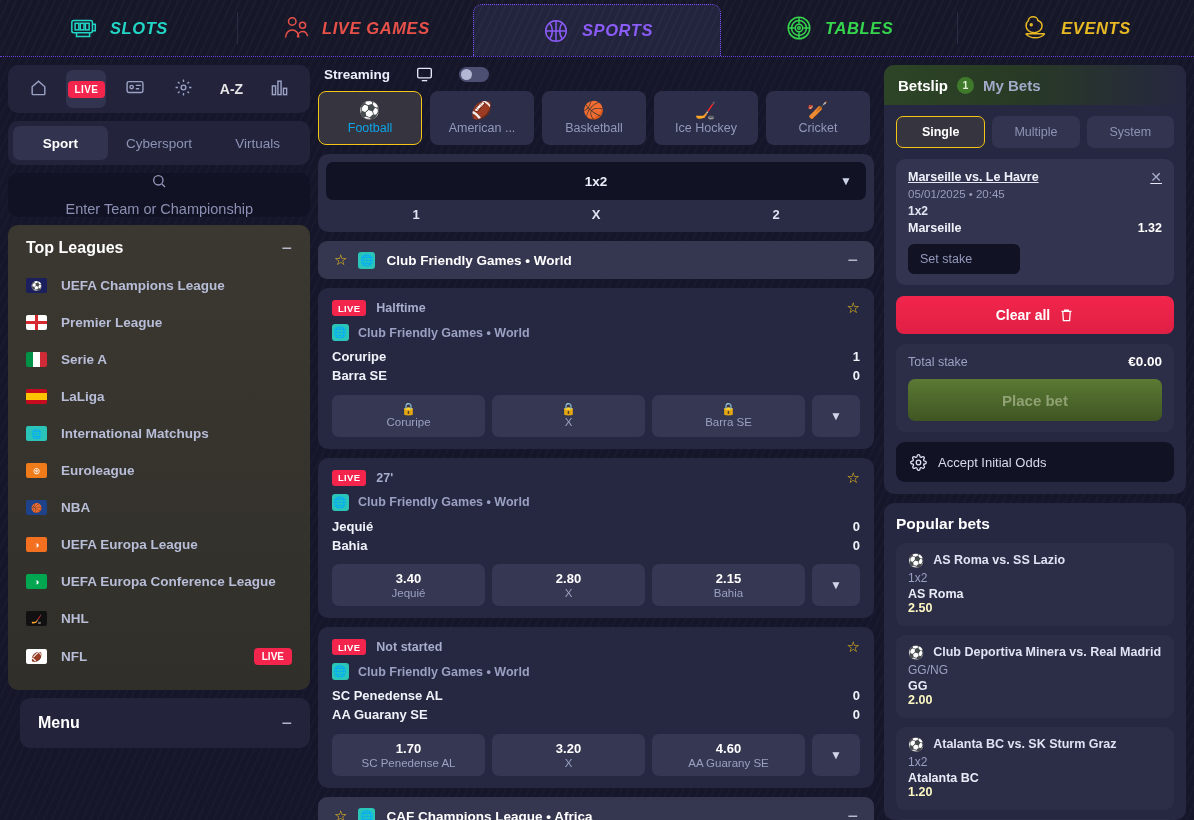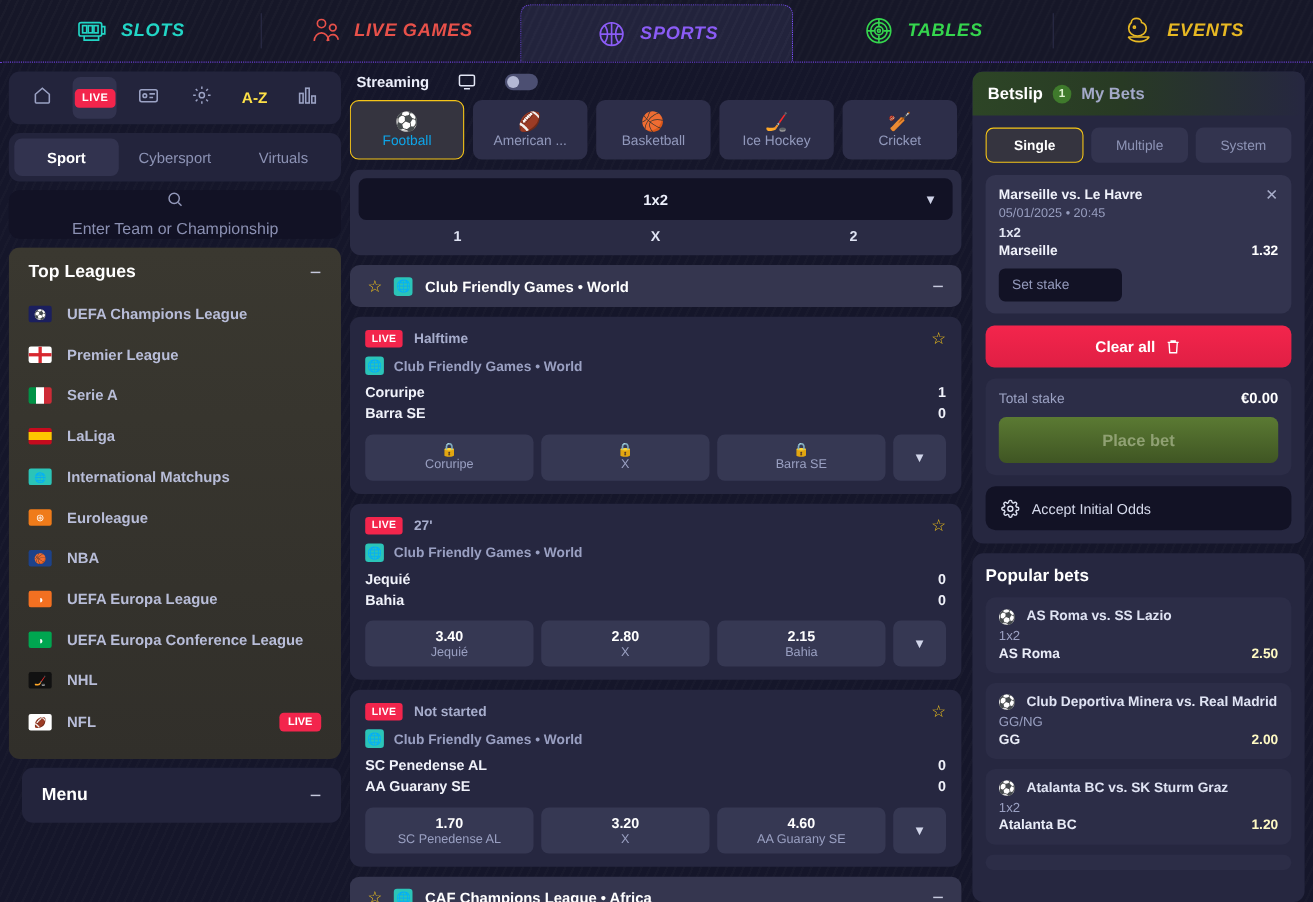"A-Z" .az { color: #fde047 -> #e5e5e5 }
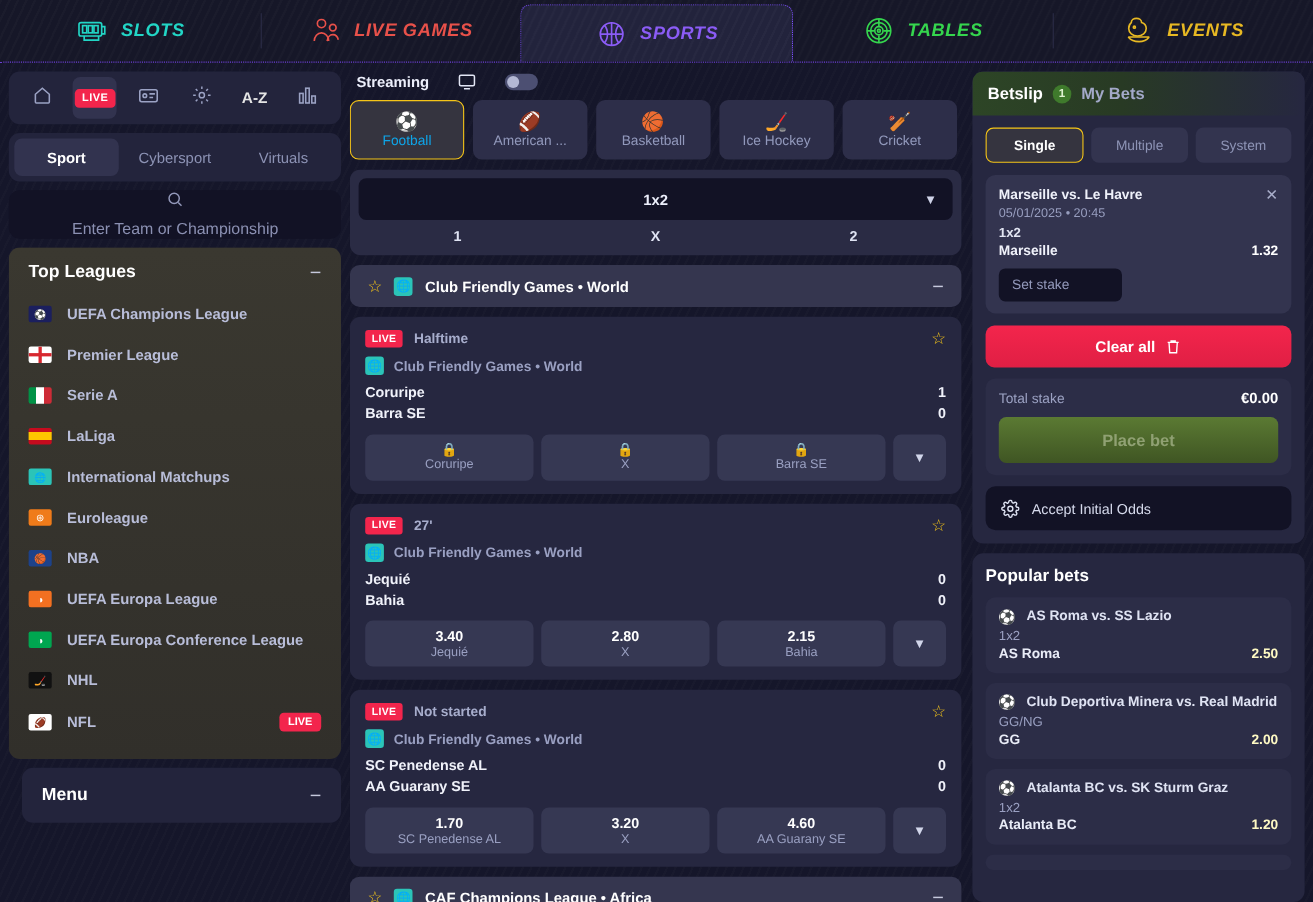"Marseille vs. Le Havre" .bs-item-top { text-decoration: none -> underline }
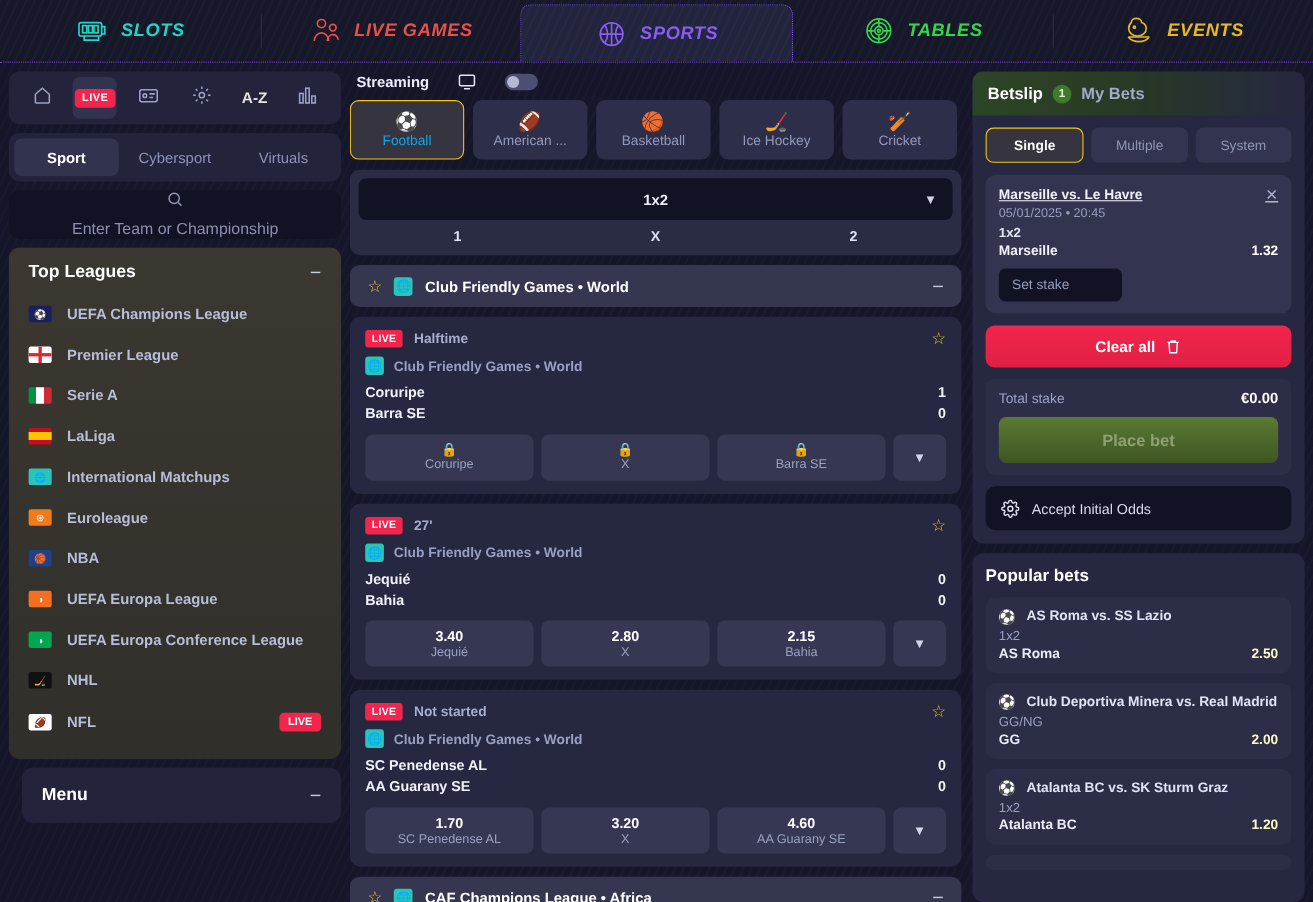"AS Roma" .pb-row { flex-direction: none -> column }
